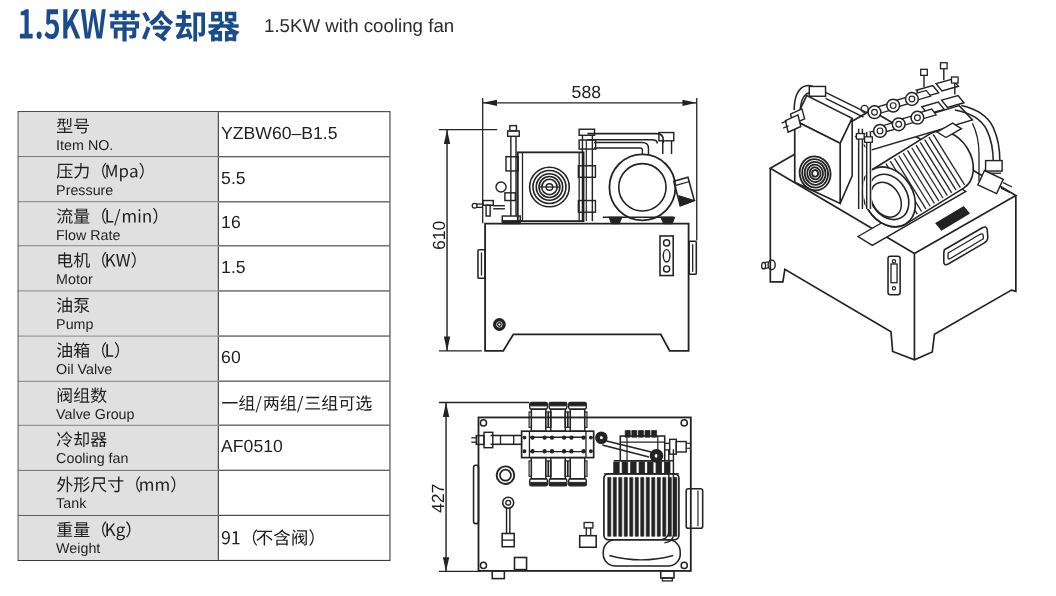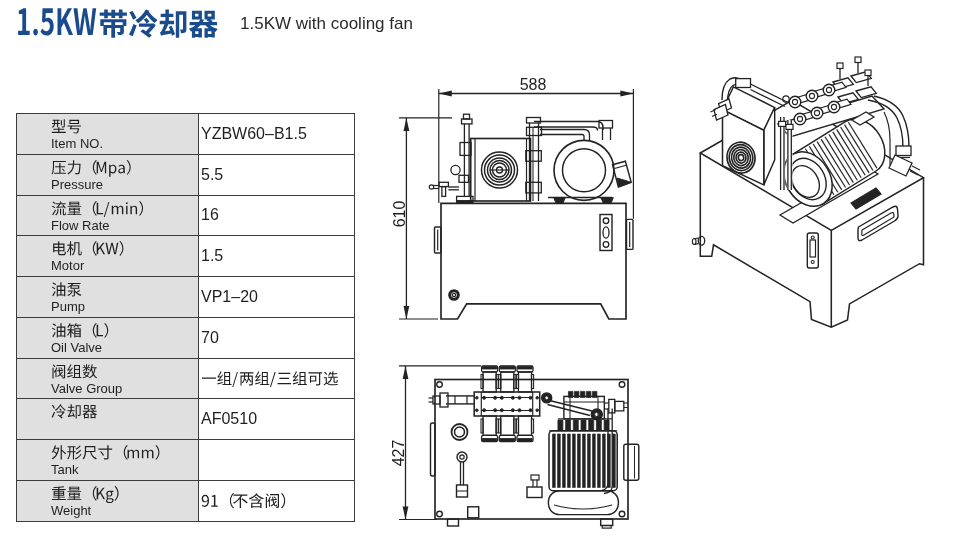"Item NO." #tbl { top: 113px -> 101px }
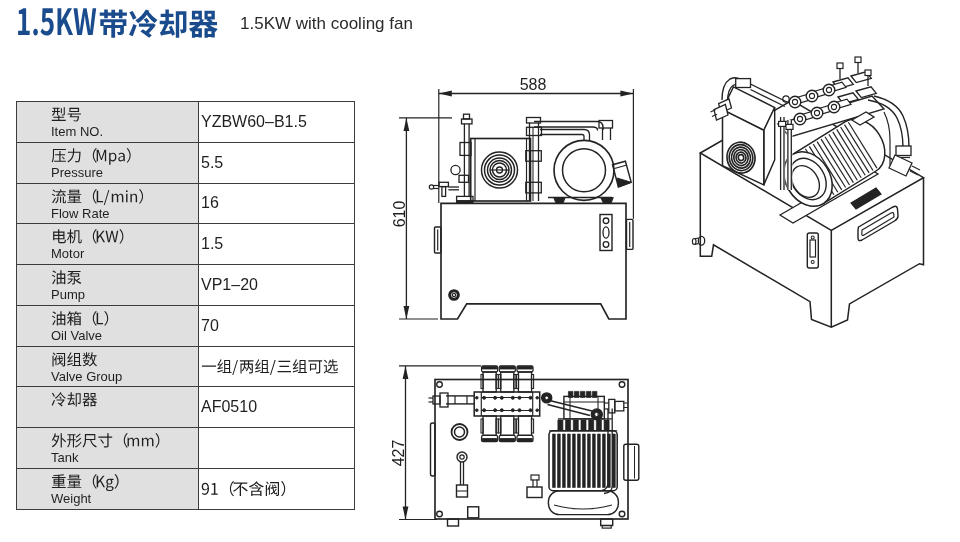"VP1–20" div.c2 { html: <div> <span>VP1–20</span> </div> -> none }
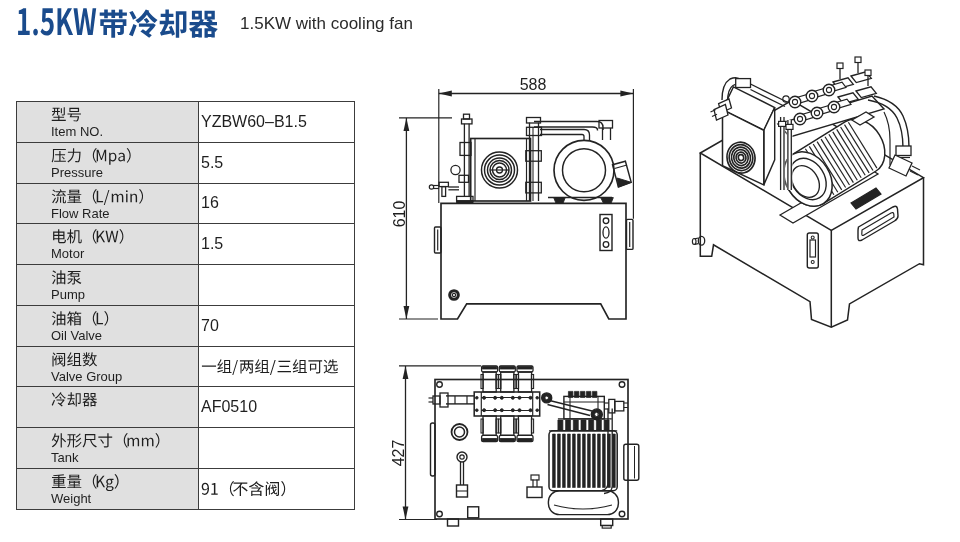"70" span.val { text: 70 -> 60 }
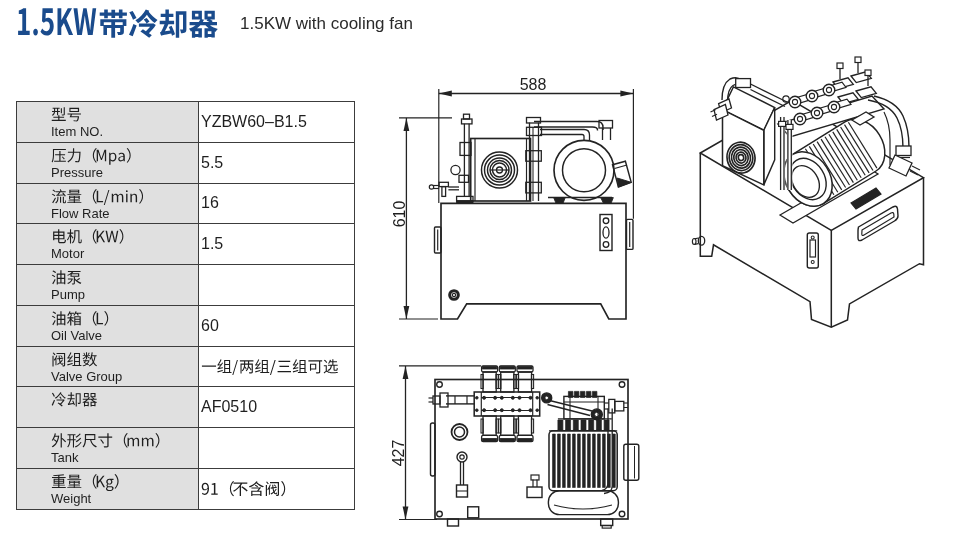"Cooling fan" div.en { html: none -> <div>Cooling fan</div> }
